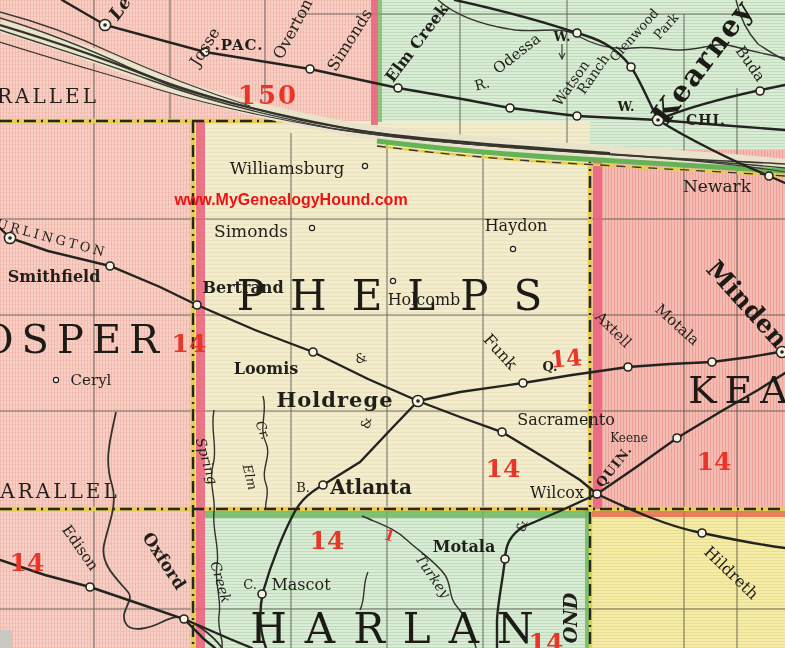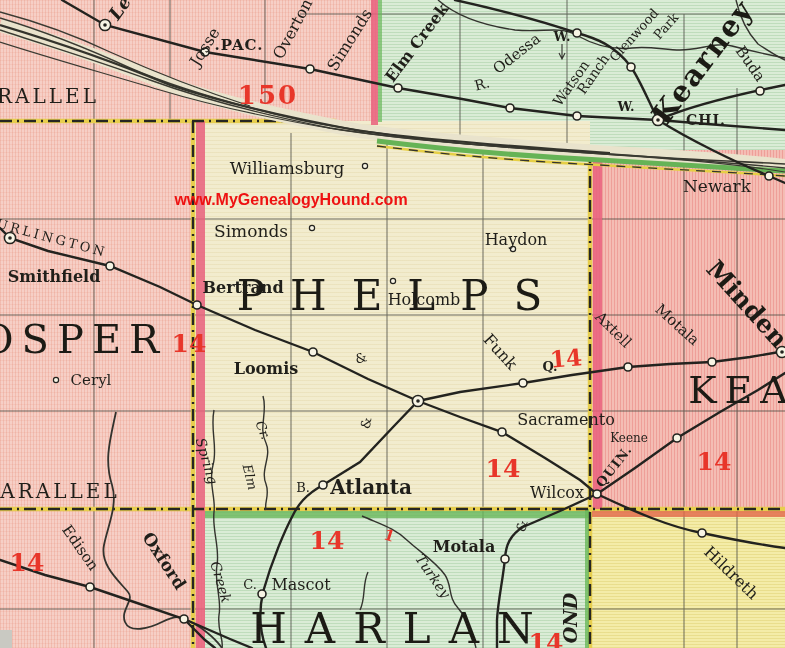"Haydon" div.lb { top: 240px -> 226px }
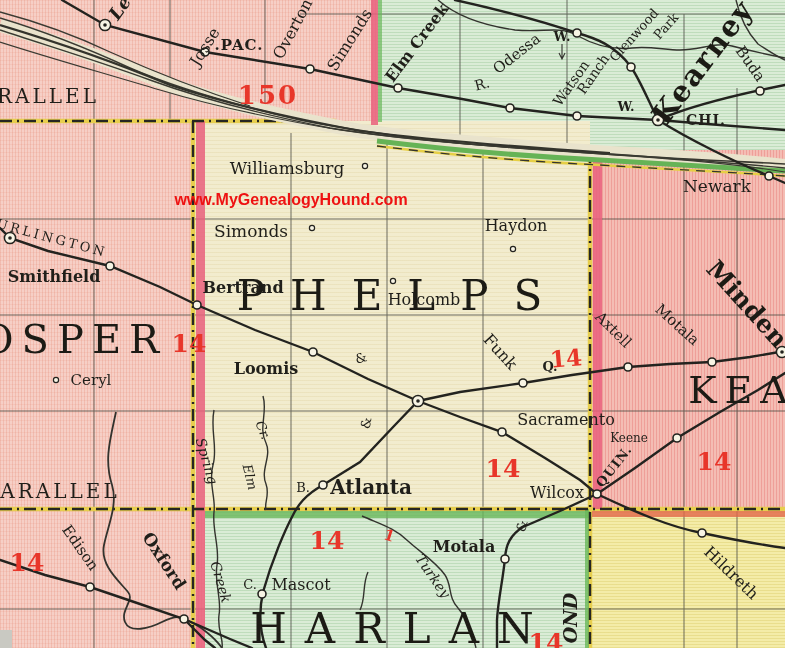"Holdrege" div.lb { html: none -> <div>Holdrege</div> }
